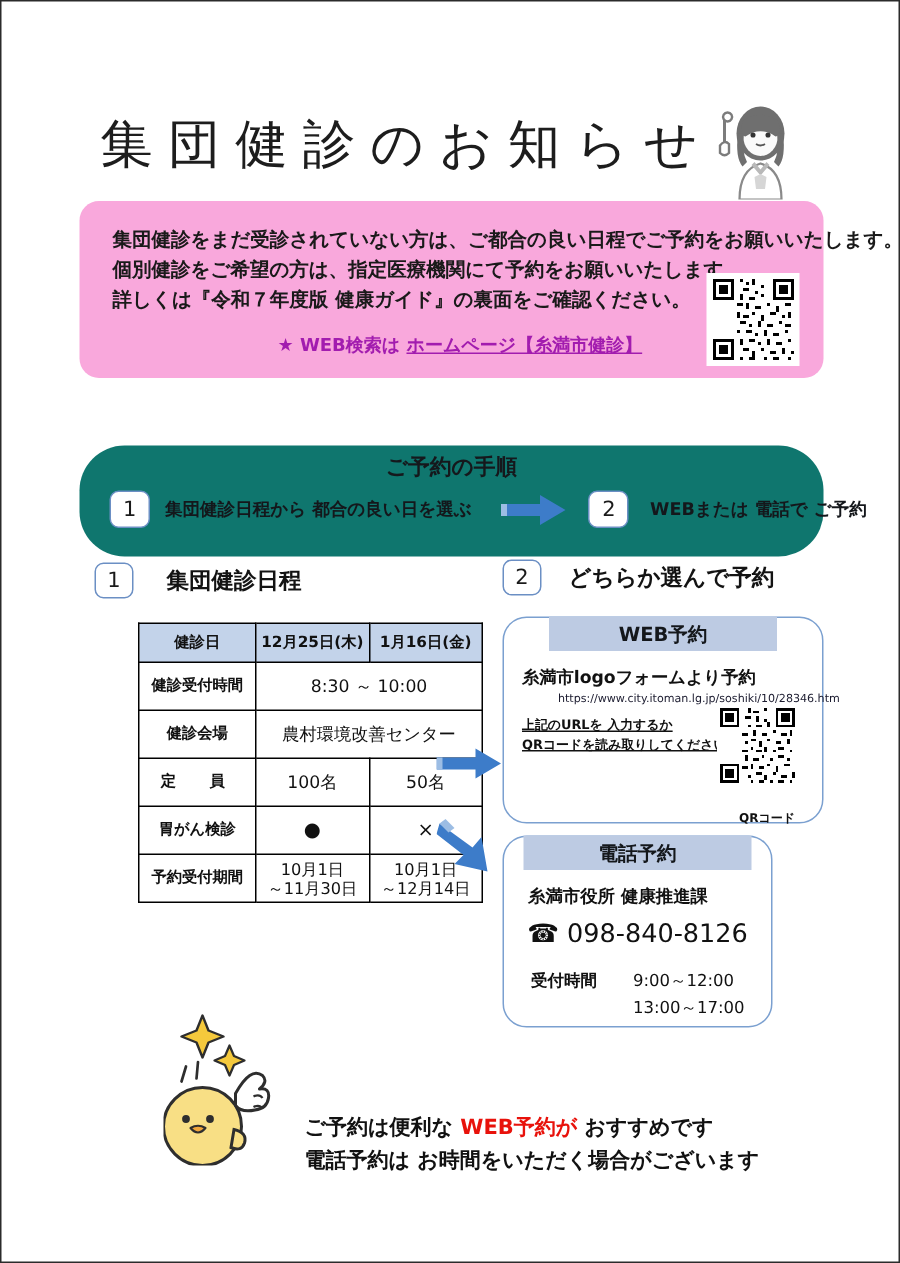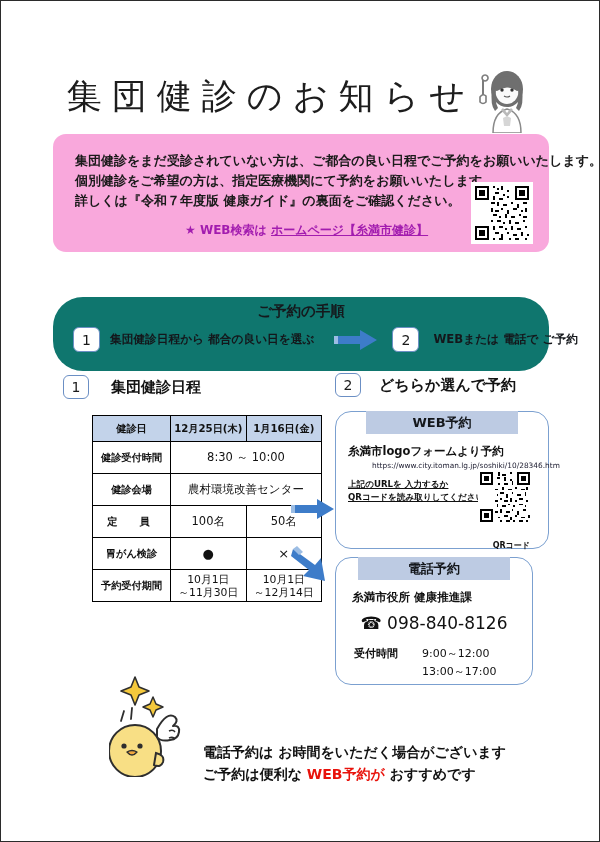"電話予約" .rbox-tel { width: 198px -> 180px }
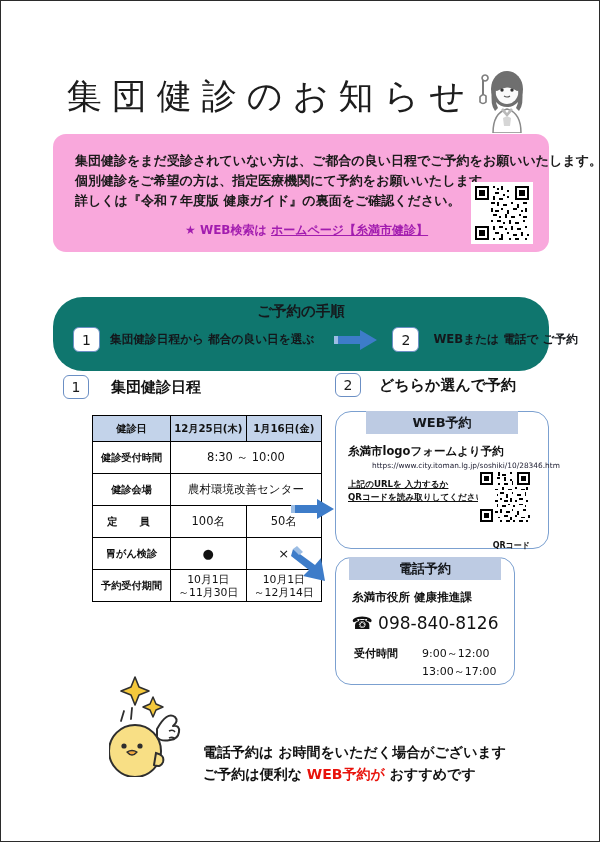"電話予約は お時間をいただく場合がございます" div { order: before "ご予約は便利な WEB予約が おすすめです" -> after "ご予約は便利な WEB予約が おすすめです" }
